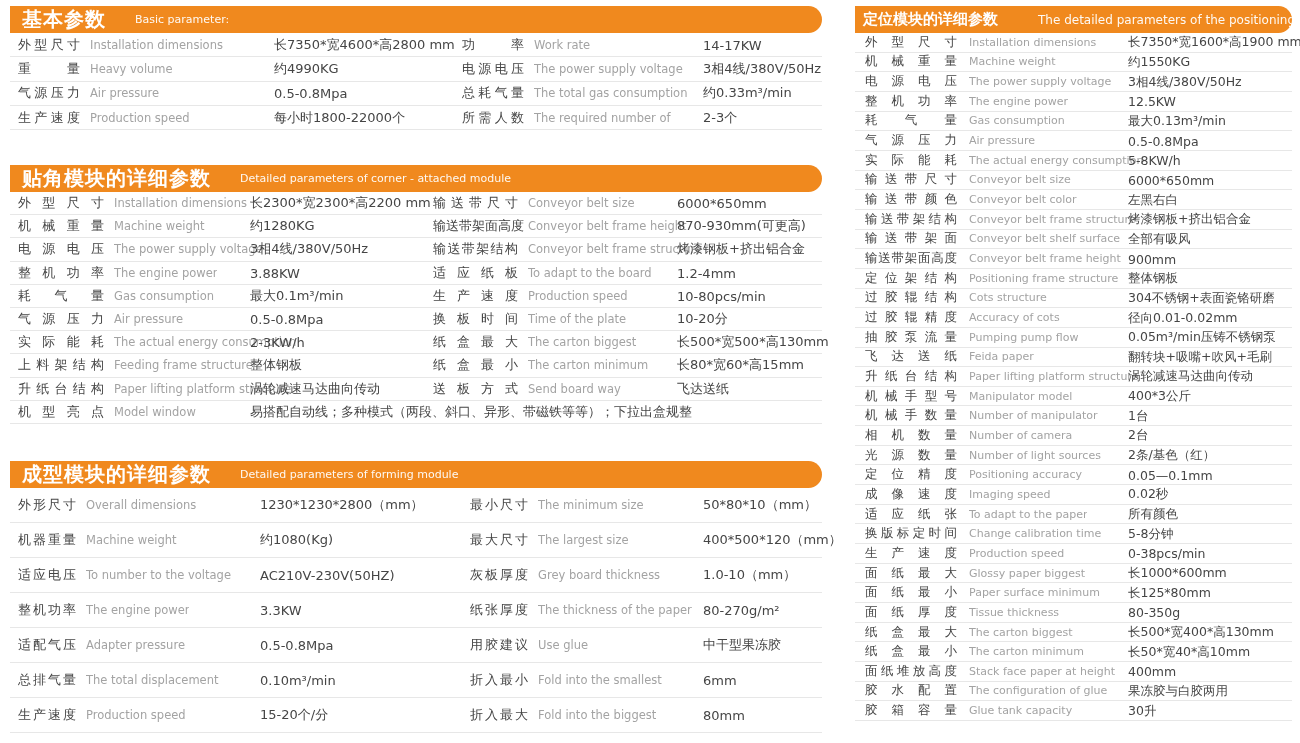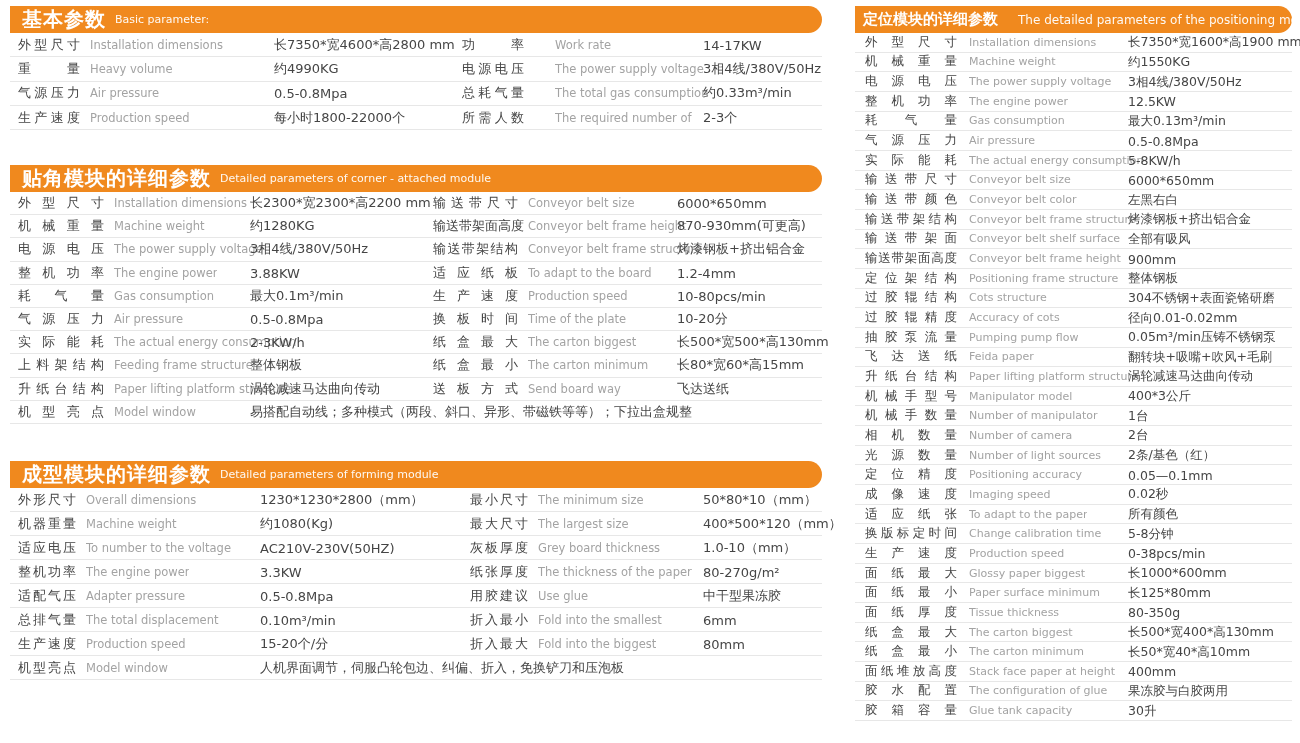"基本参数" .hdr { gap: none -> 20px }
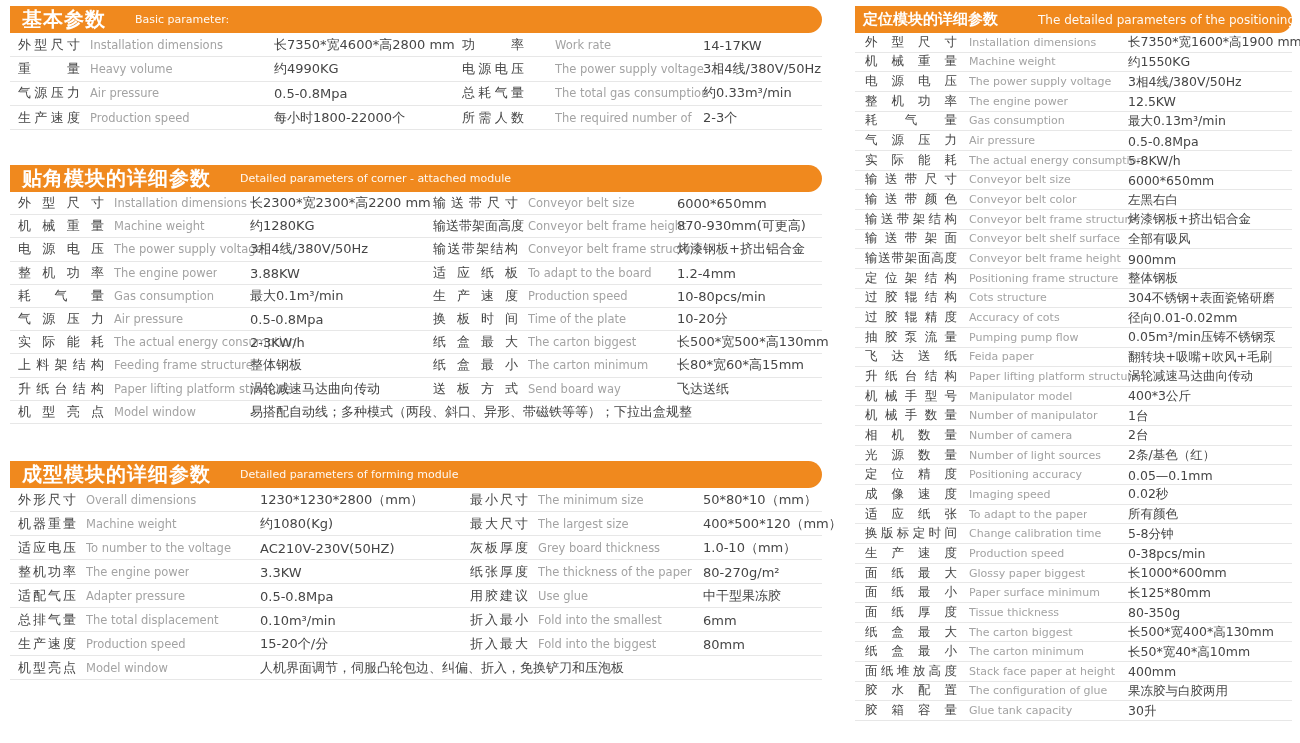"功率" #sec-basic .colR .row { gap: 21px -> none }
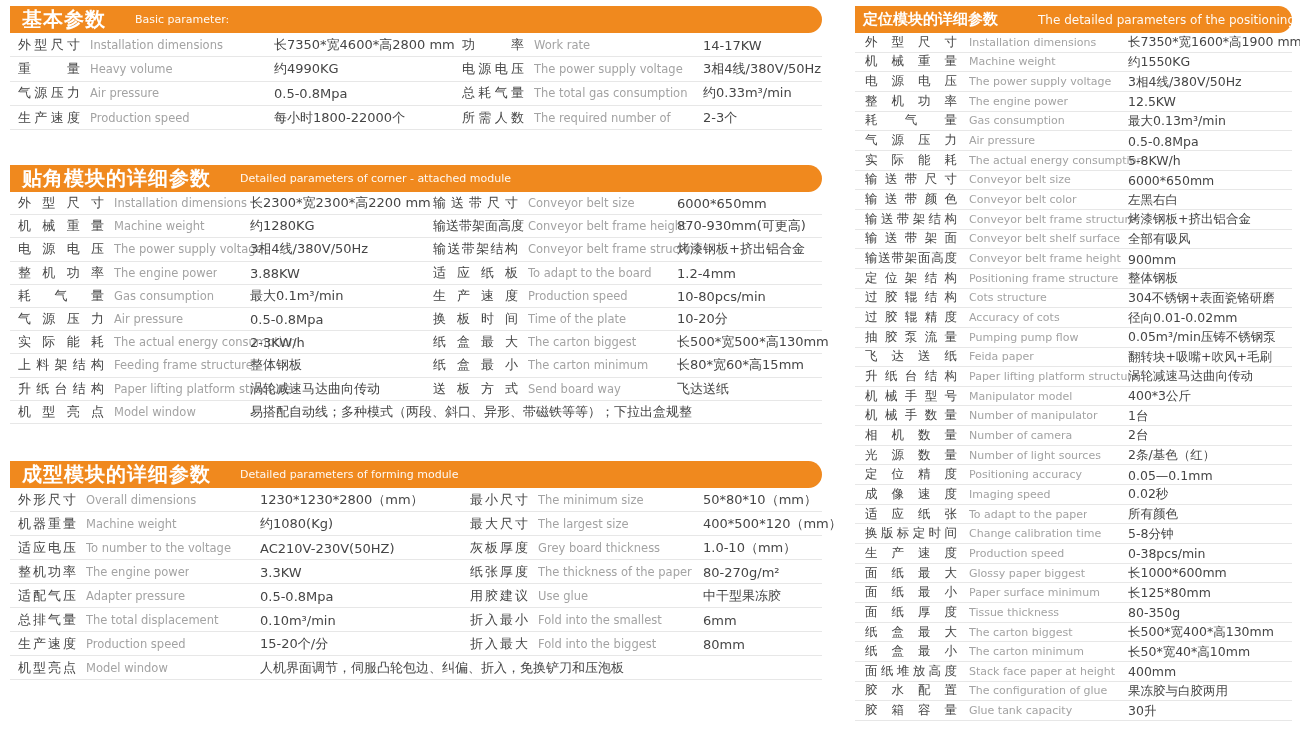"外形尺寸" #sec-forming .row { height: 24px -> 35px }
